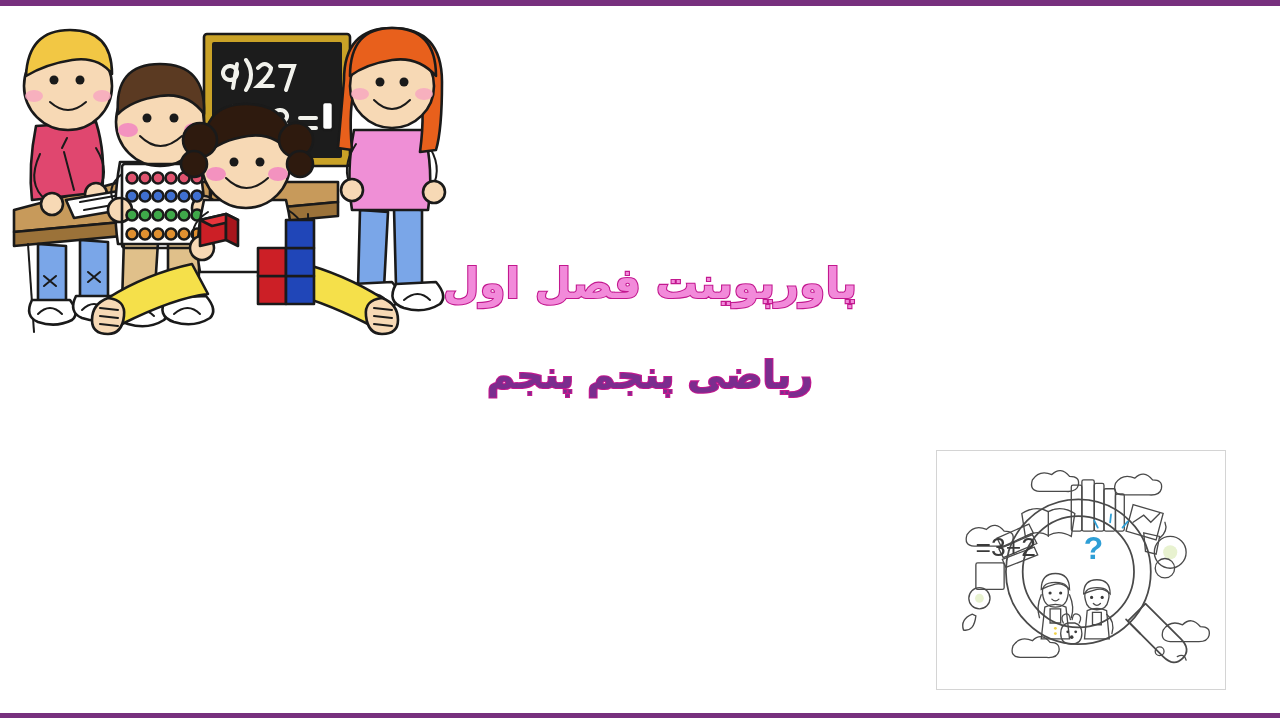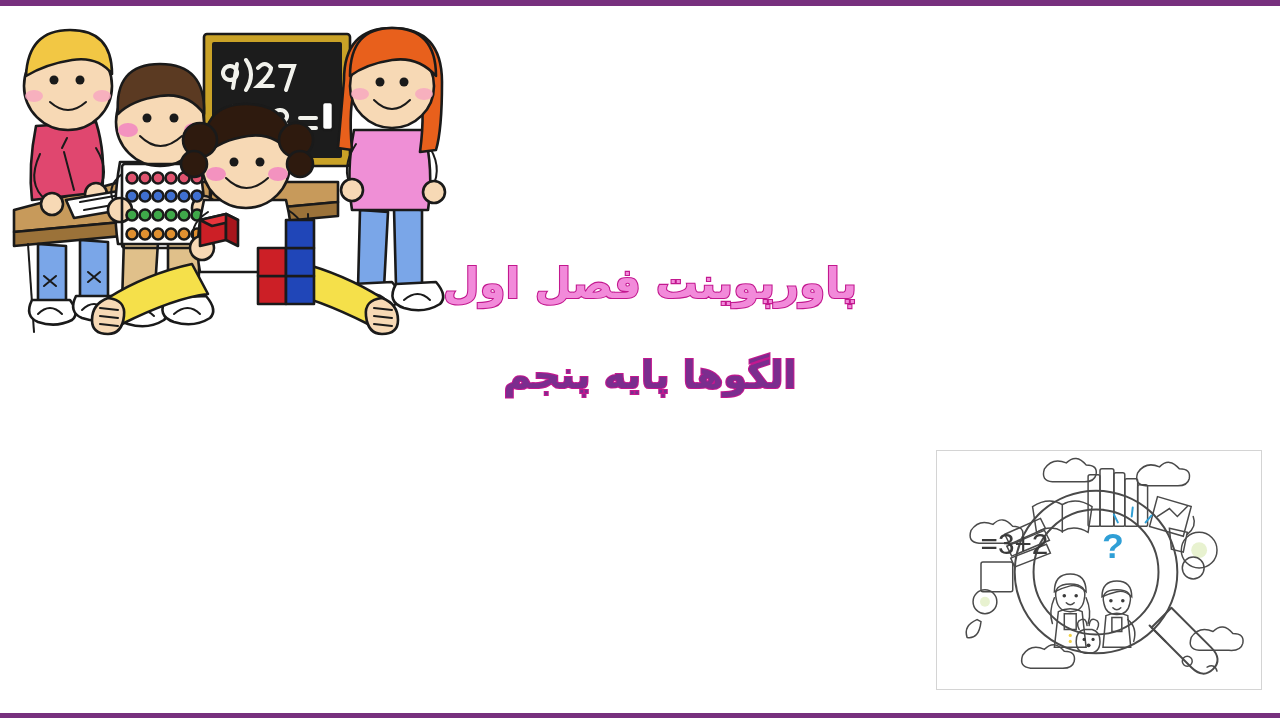"الگوها پایه پنجم" div.title-line { text: الگوها پایه -> ریاضی پنجم }
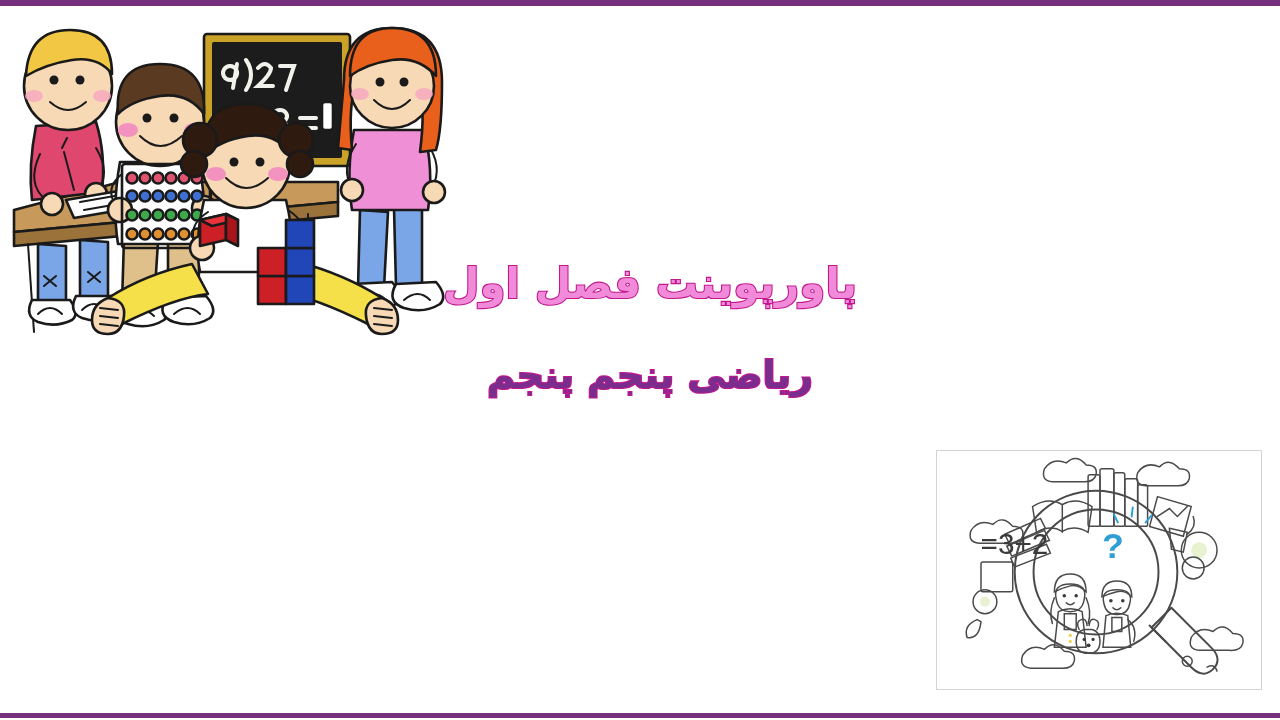"3+2=" .magnifier-frame { width: 326px -> 290px }
